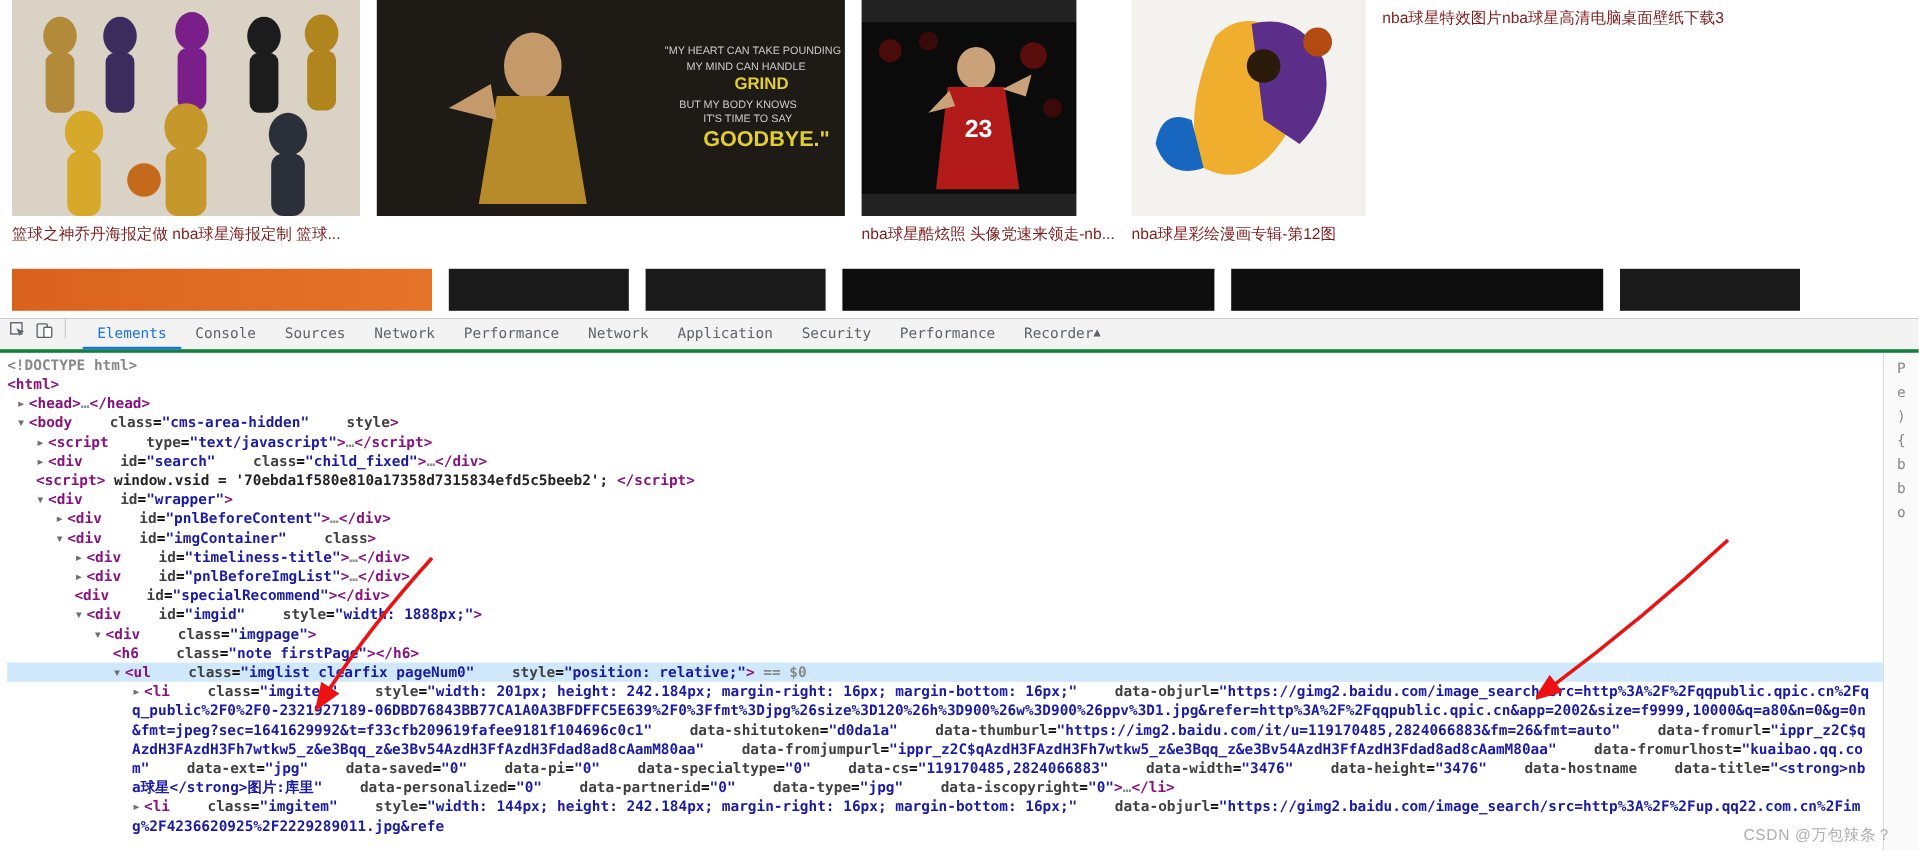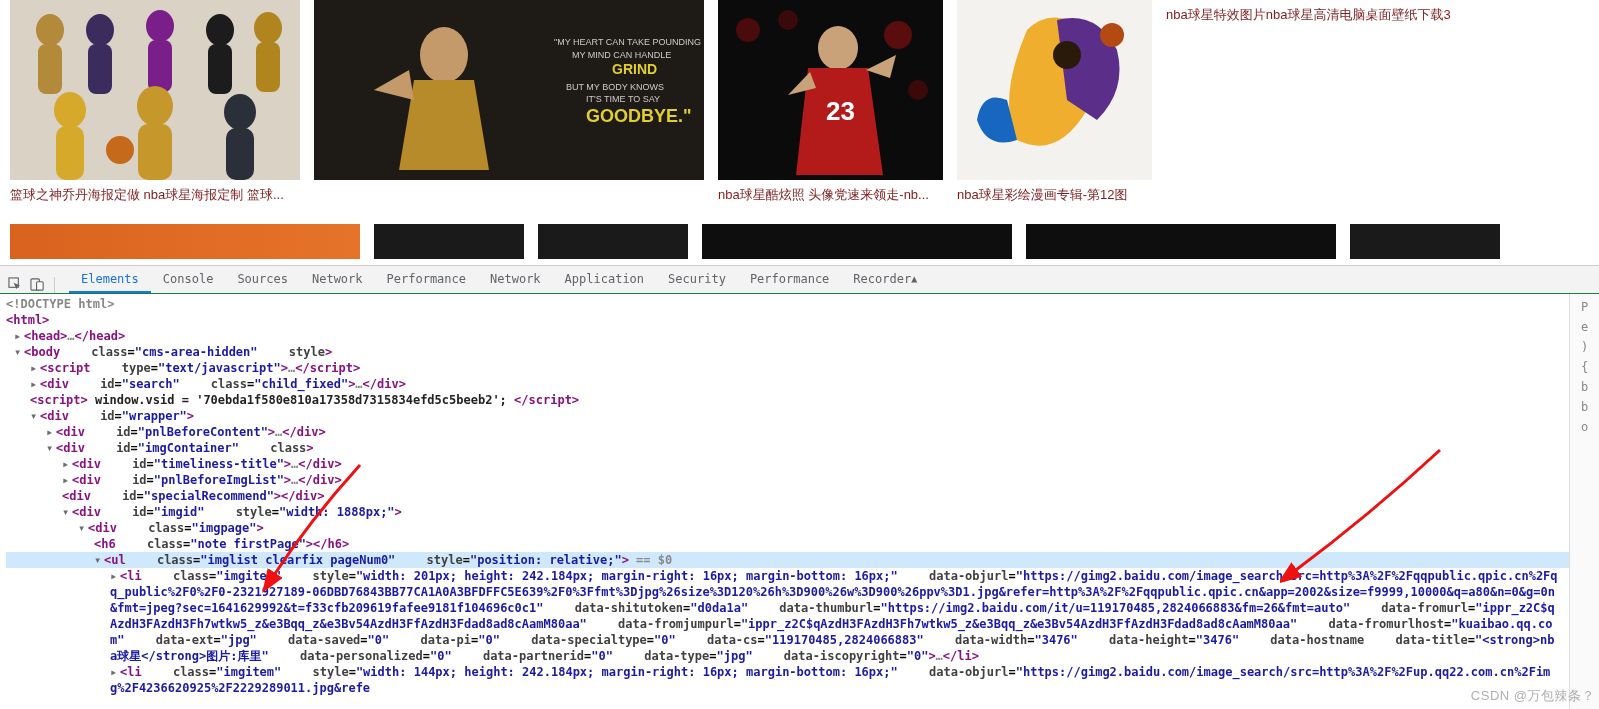"23" .row1 .img-card:nth-child(3) .thumb { width: 225px -> 179px }
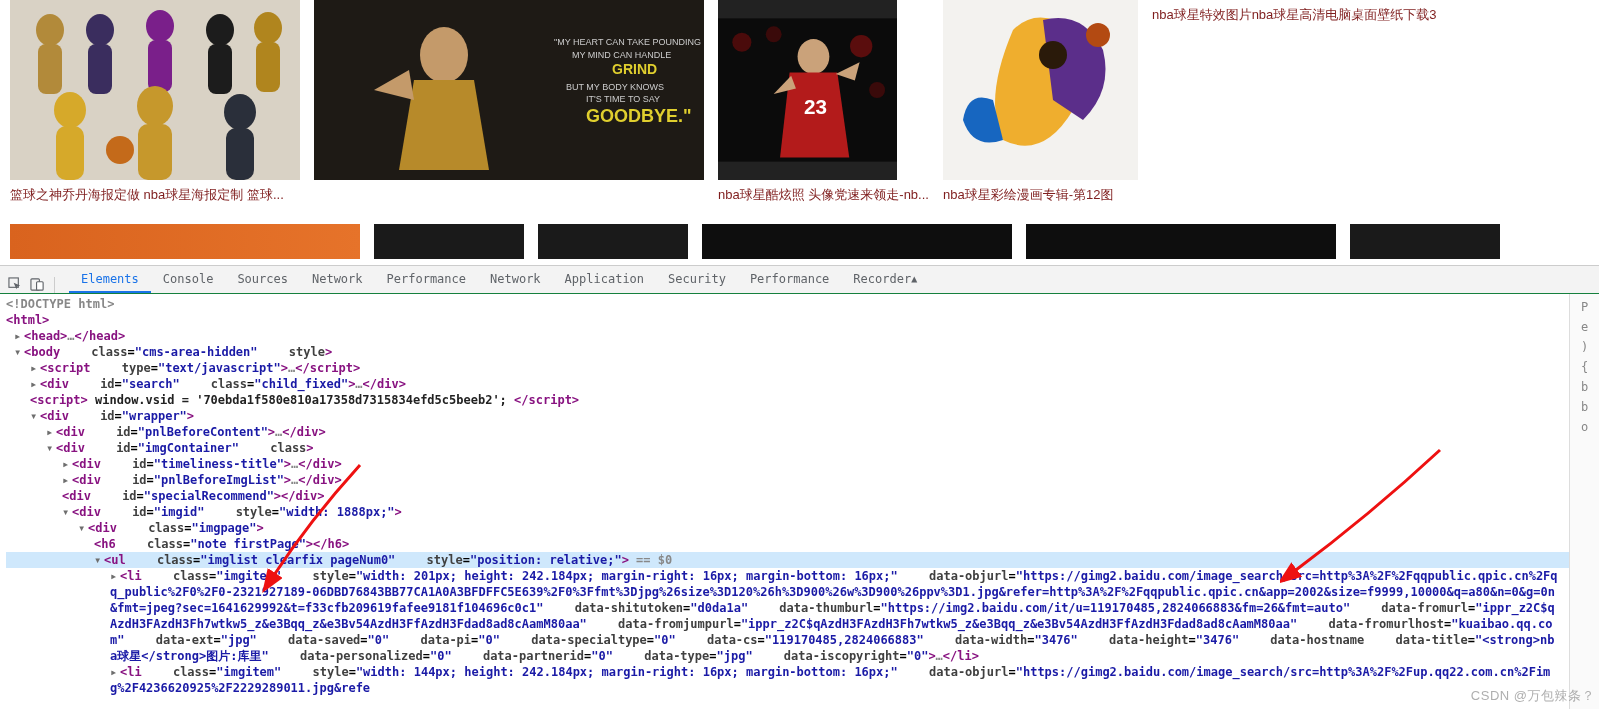"Elements" .dt-toolbar { align-items: flex-end -> flex-start; border-bottom: 1px solid #15803d -> 3px solid #15803d }
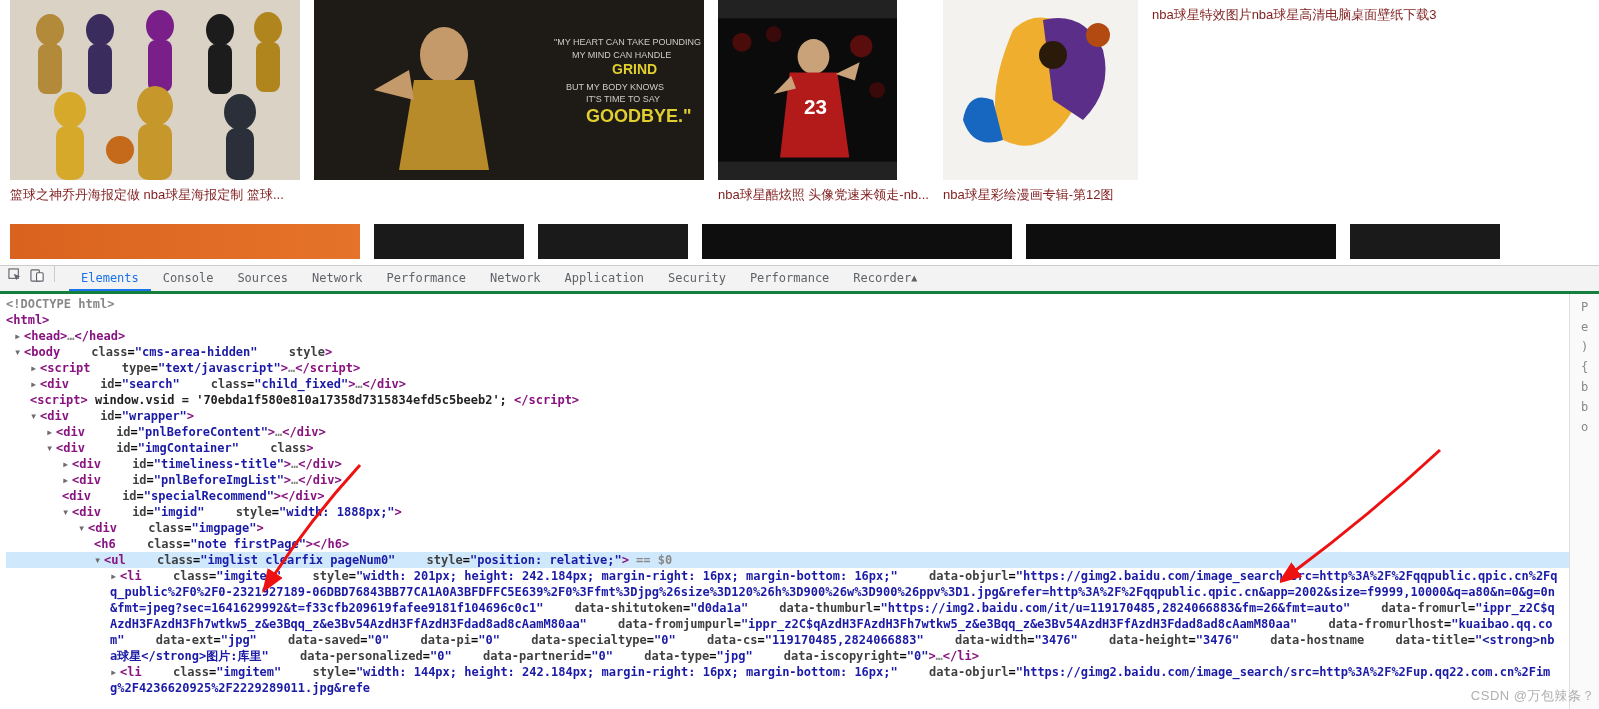"CSDN @万包辣条？" .watermark { right: 4px -> 22px }
